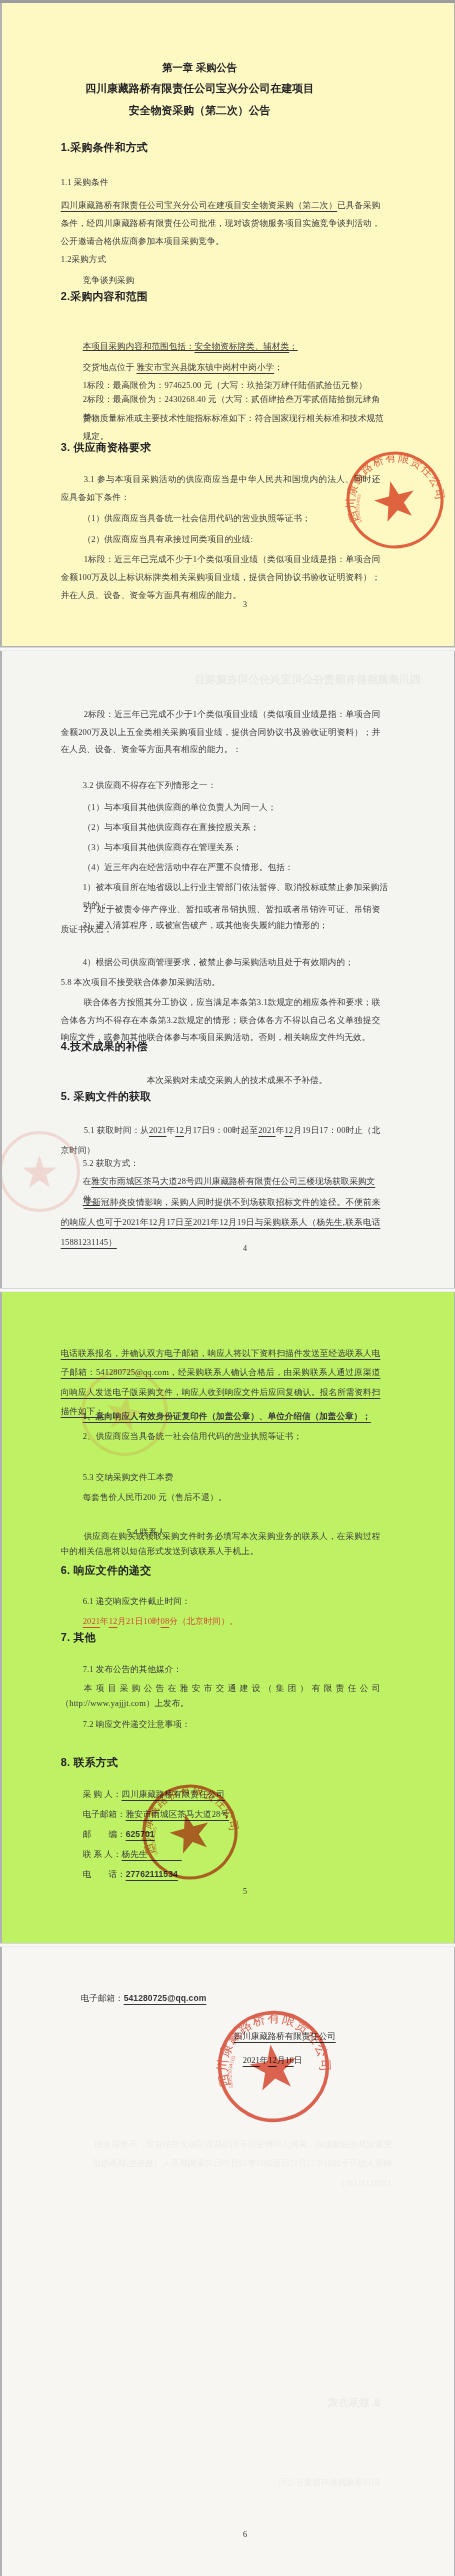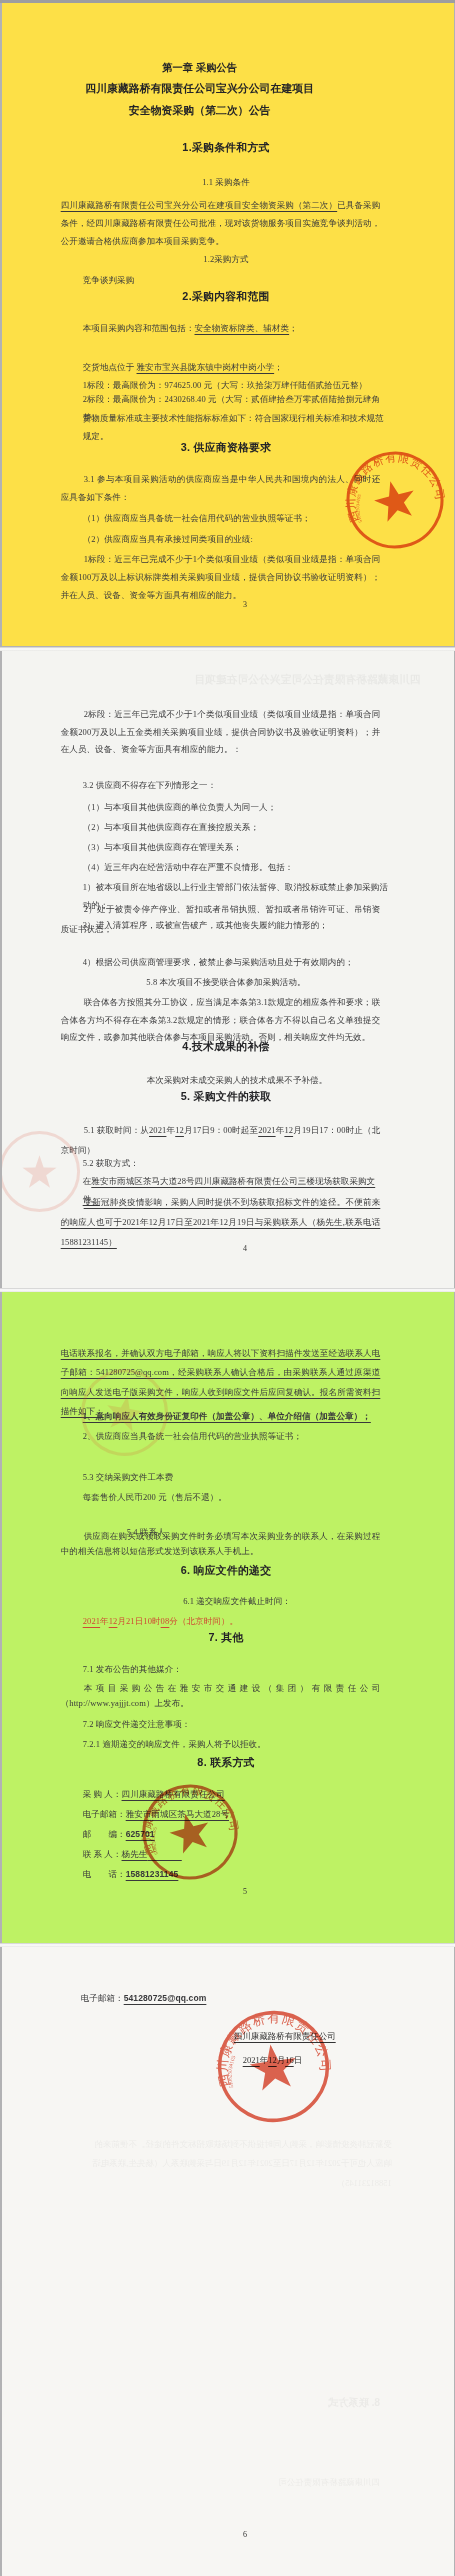"第一章 采购公告" .page1 { background: #fde047 -> #fef9c3 }
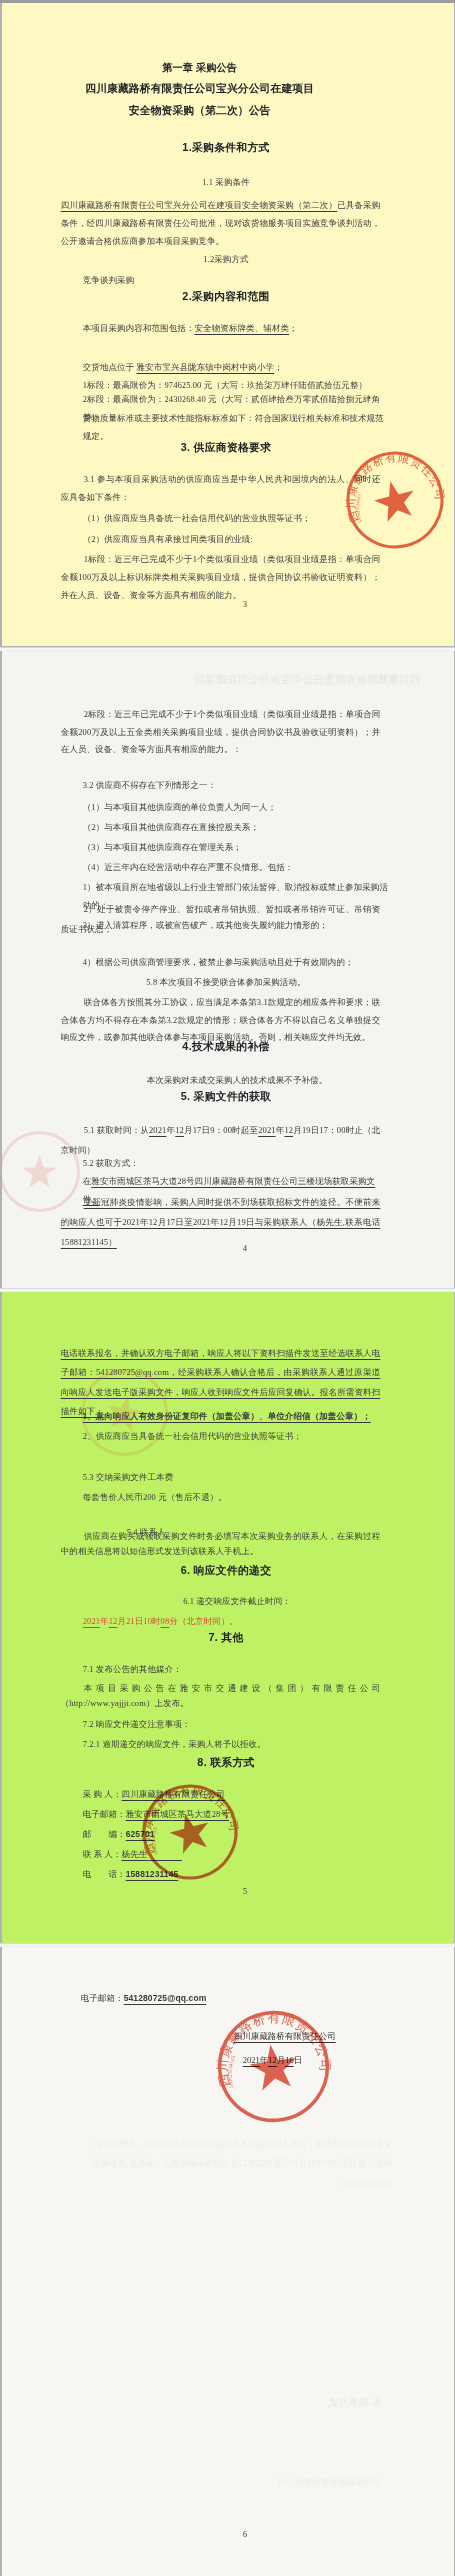"1.采购条件和方式" .ln0 { text-align: center -> none }
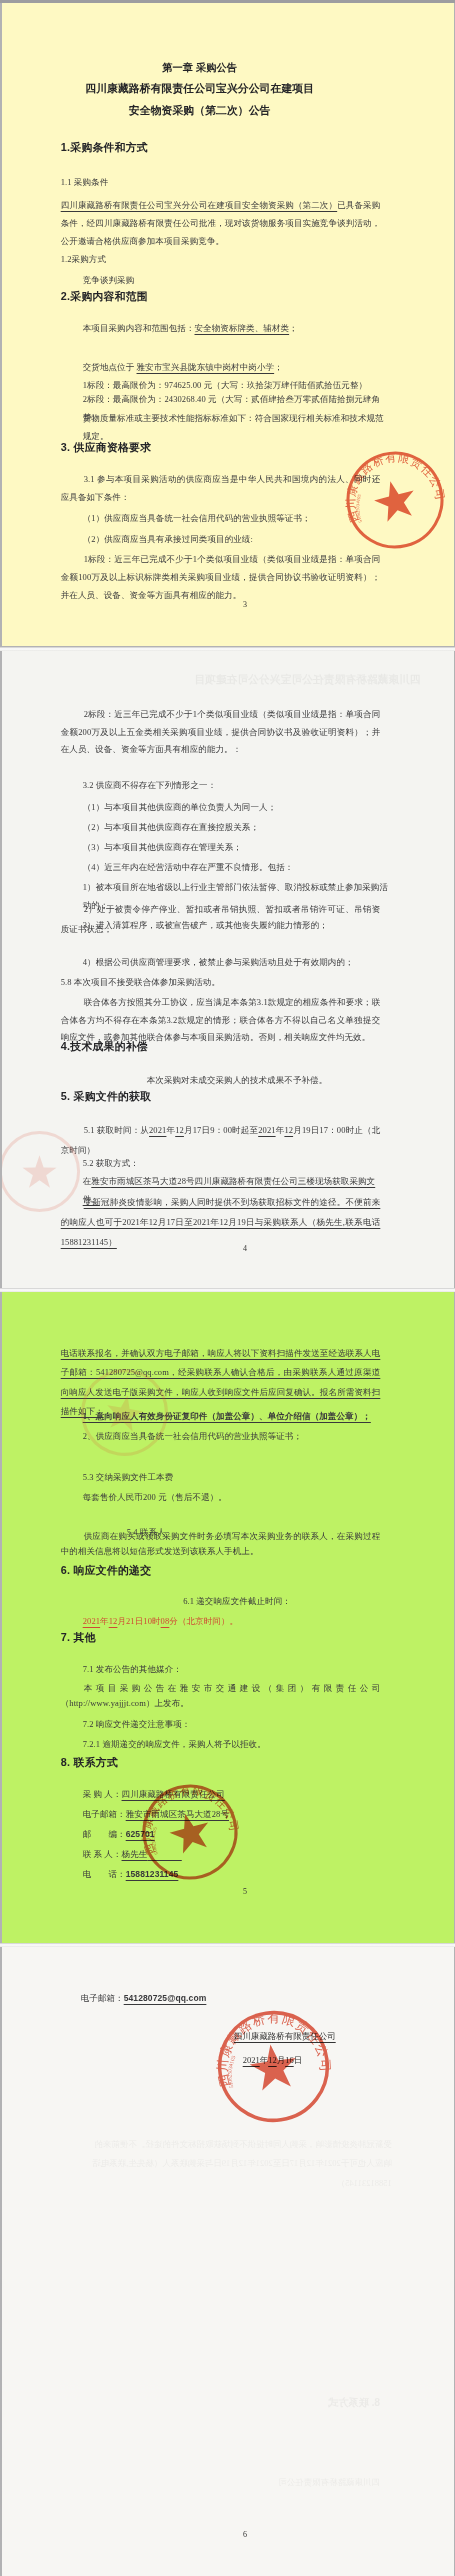"本项目采购内容和范围包括：安全物资标牌类、辅材类；" div.blk { text-decoration: none -> underline; top: 317px -> 335px }
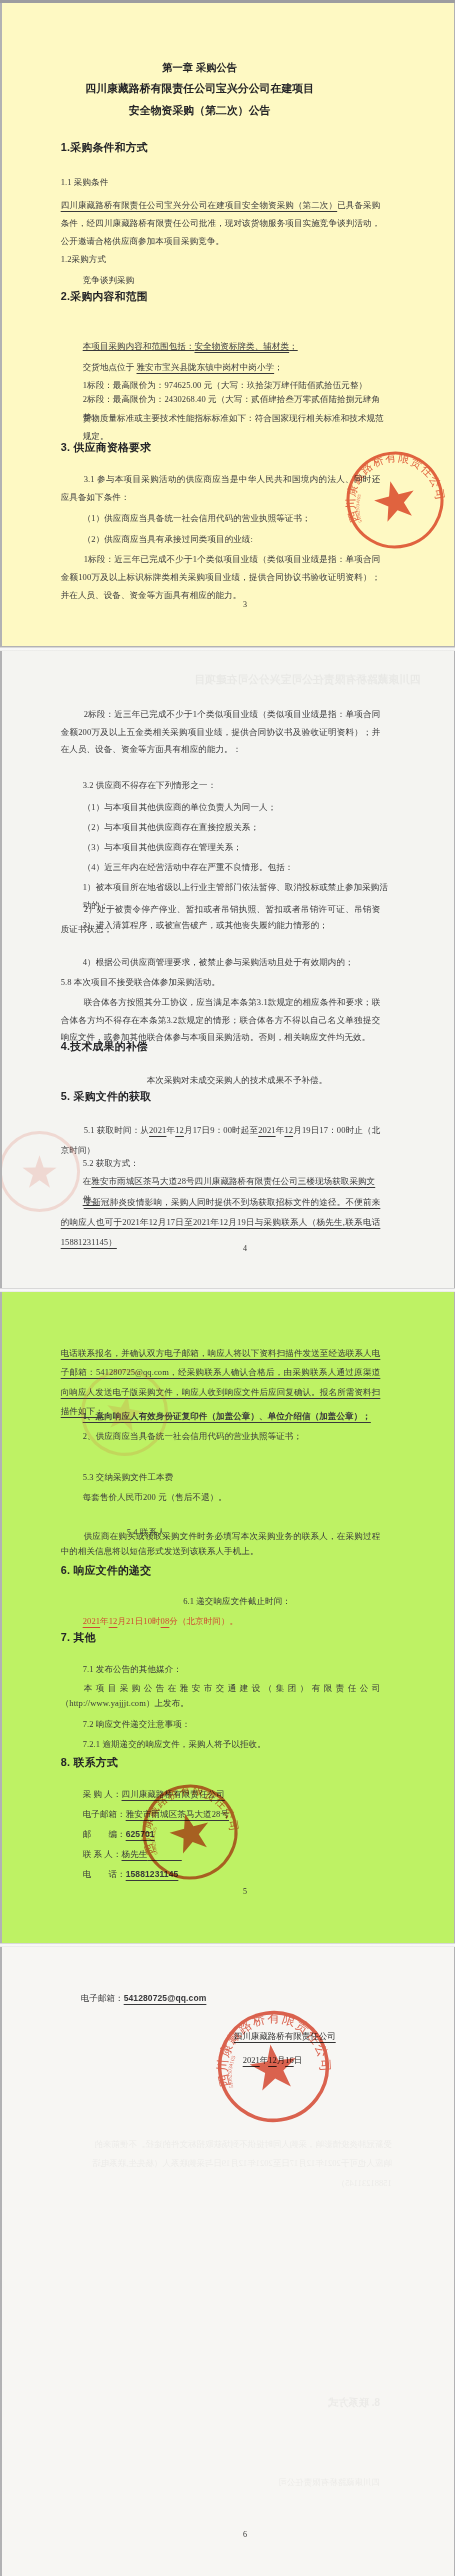"6.1 递交响应文件截止时间：" div.blk { text-align: center -> none }
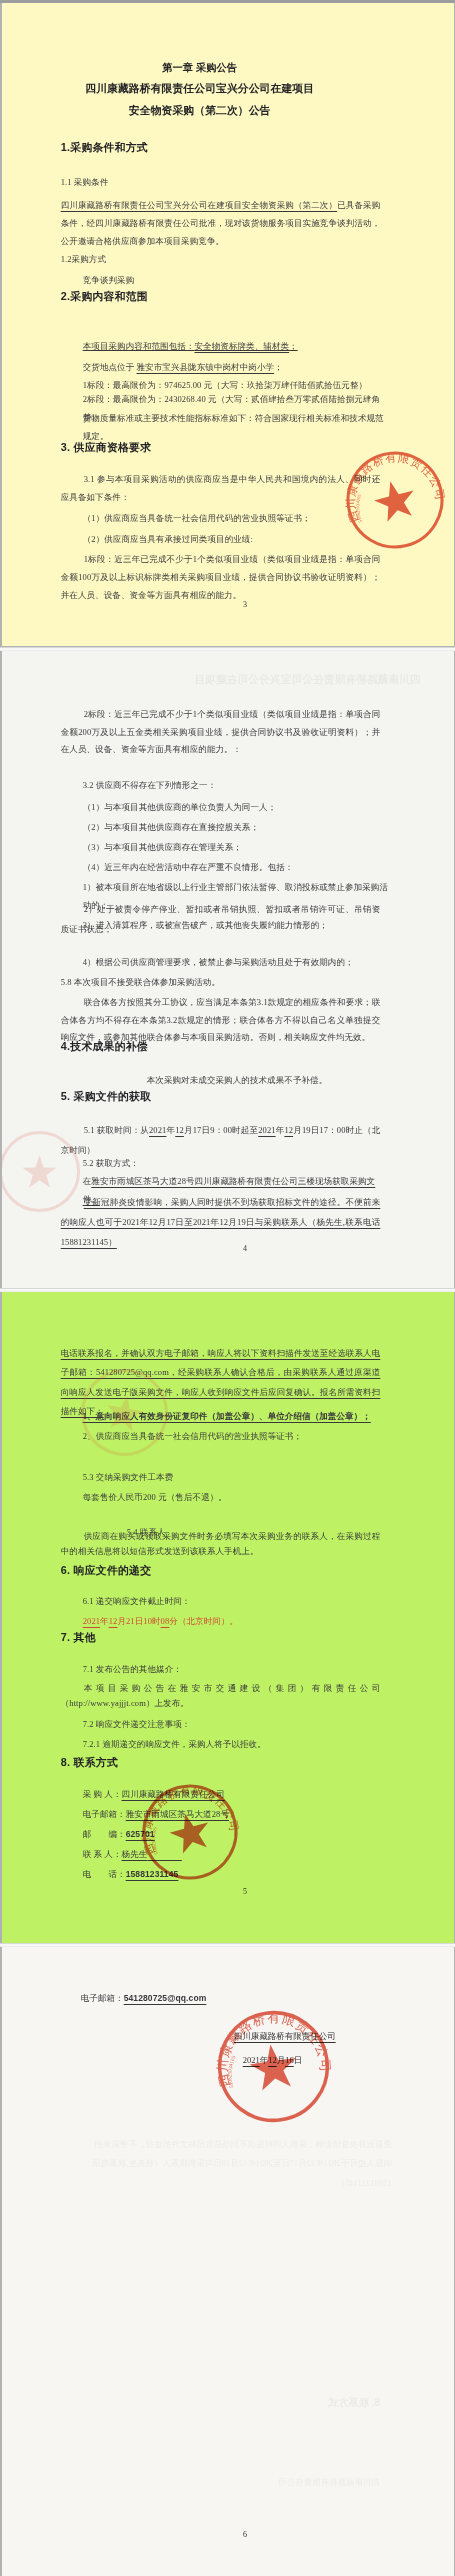"7.2.1 逾期递交的响应文件，采购人将予以拒收。" div.blk { html: <div>7.2.1 逾期递交的响应文件，采购人将予以拒收。</div> -> none }
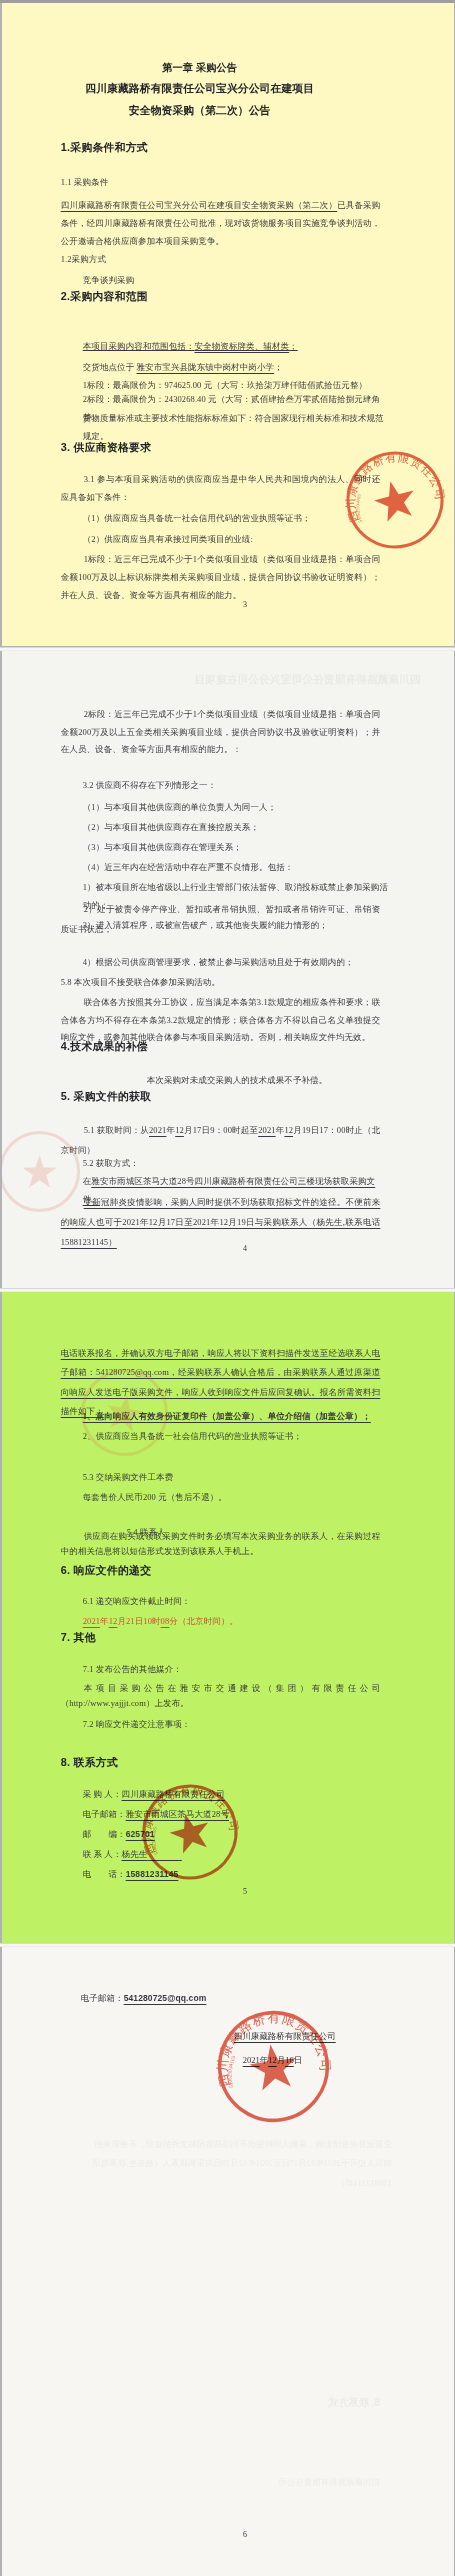"15881231145" span.u { text: 15881231145 -> 27762111534 }
